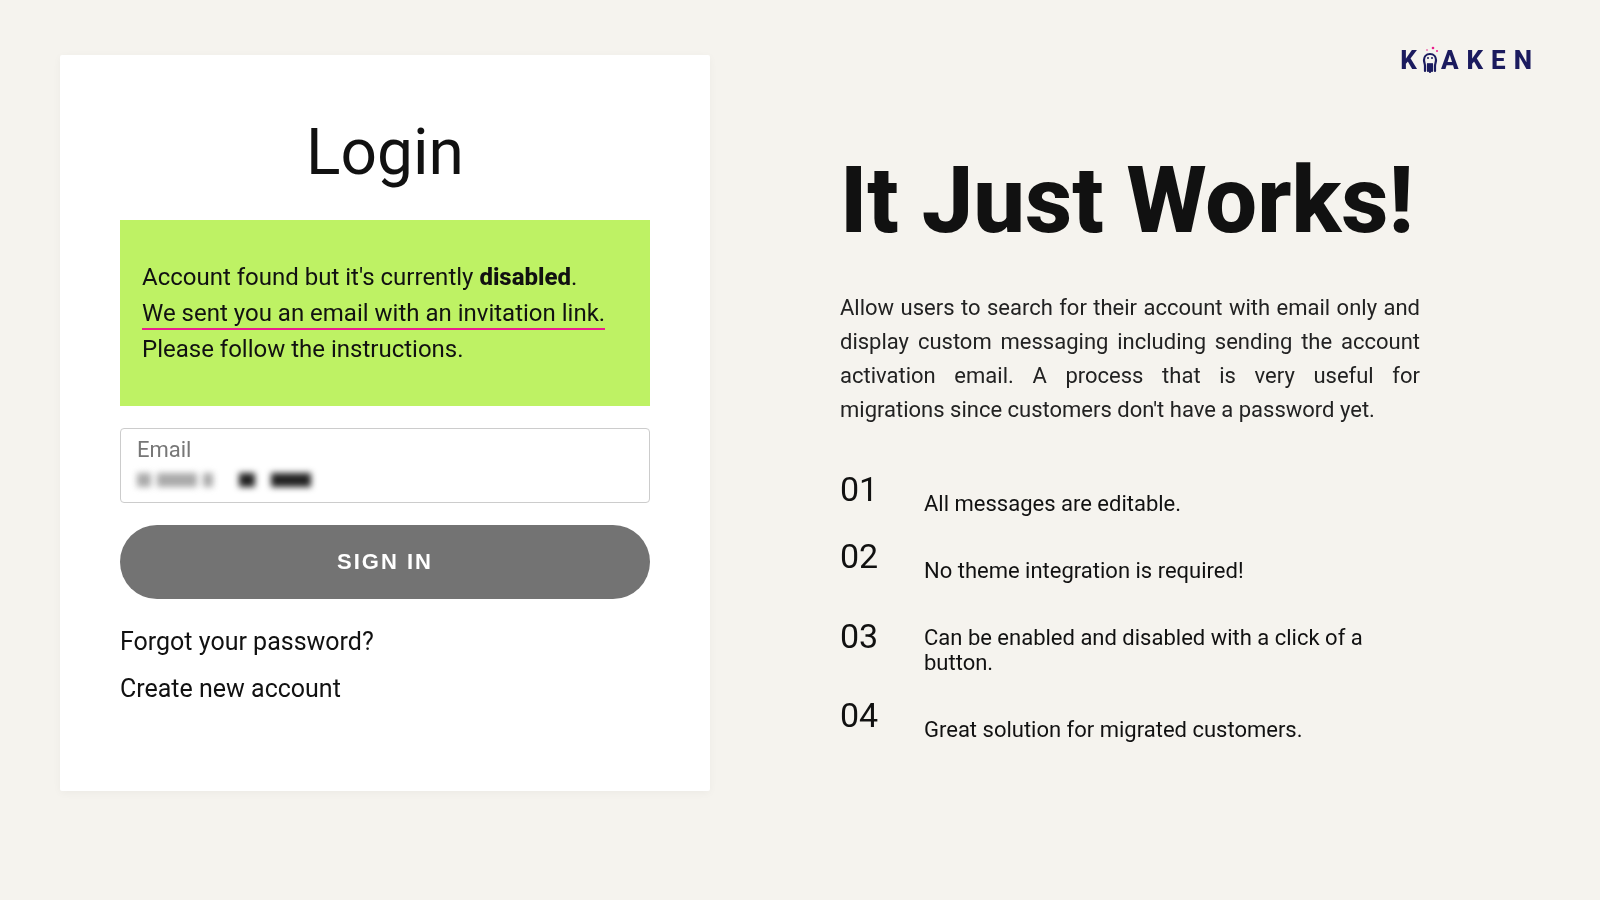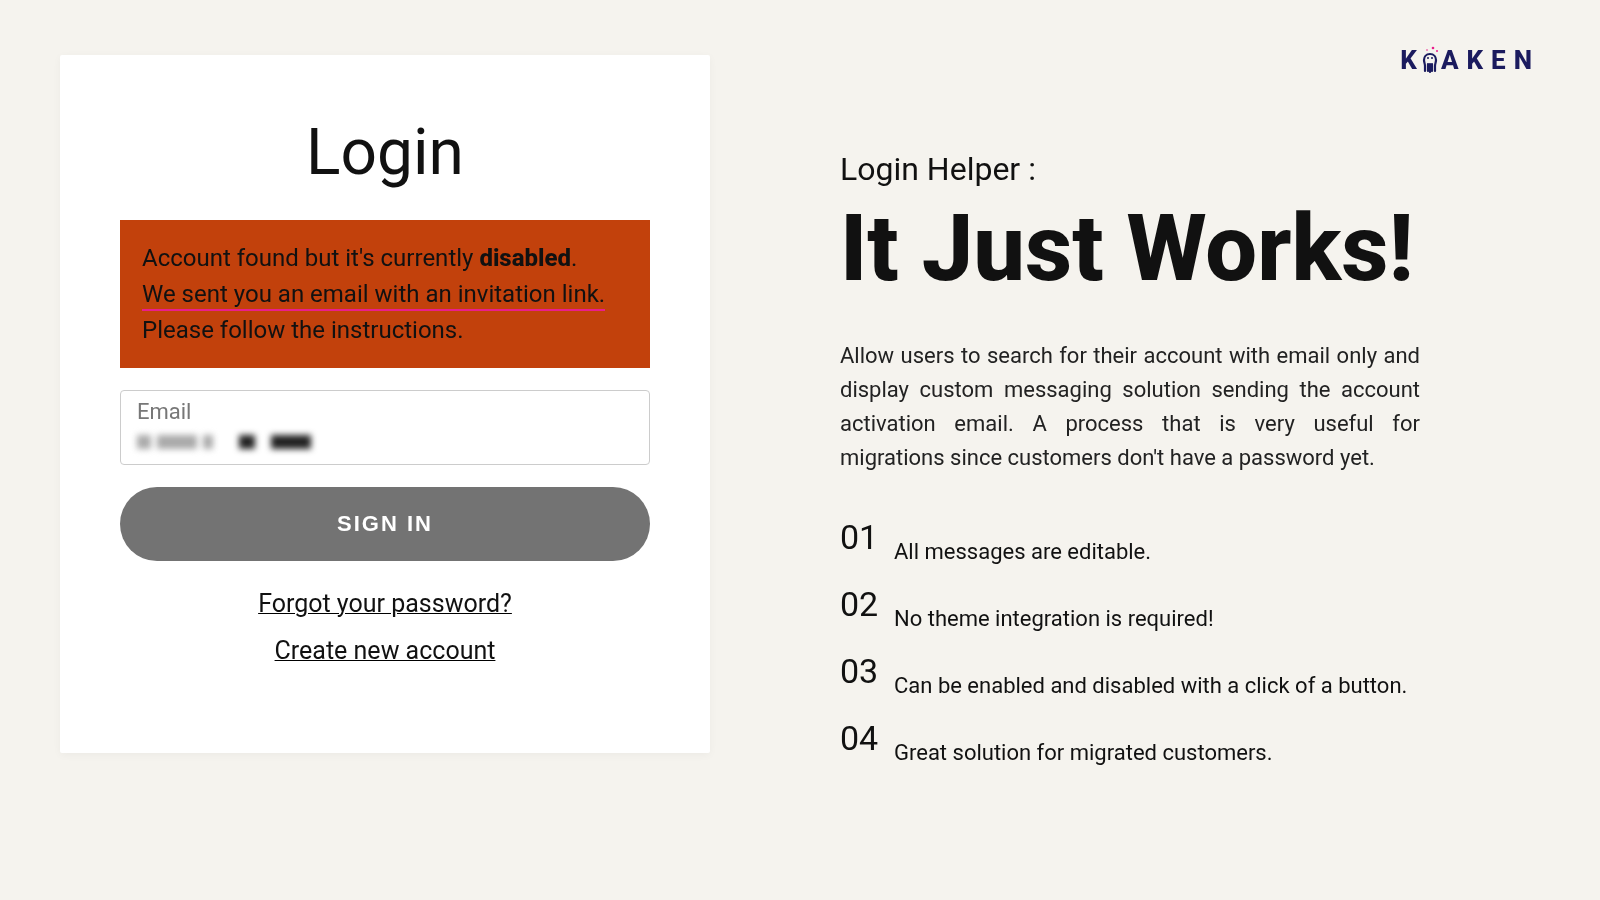"Login Helper :" div.subtitle { html: <div>Login Helper :</div> -> none }
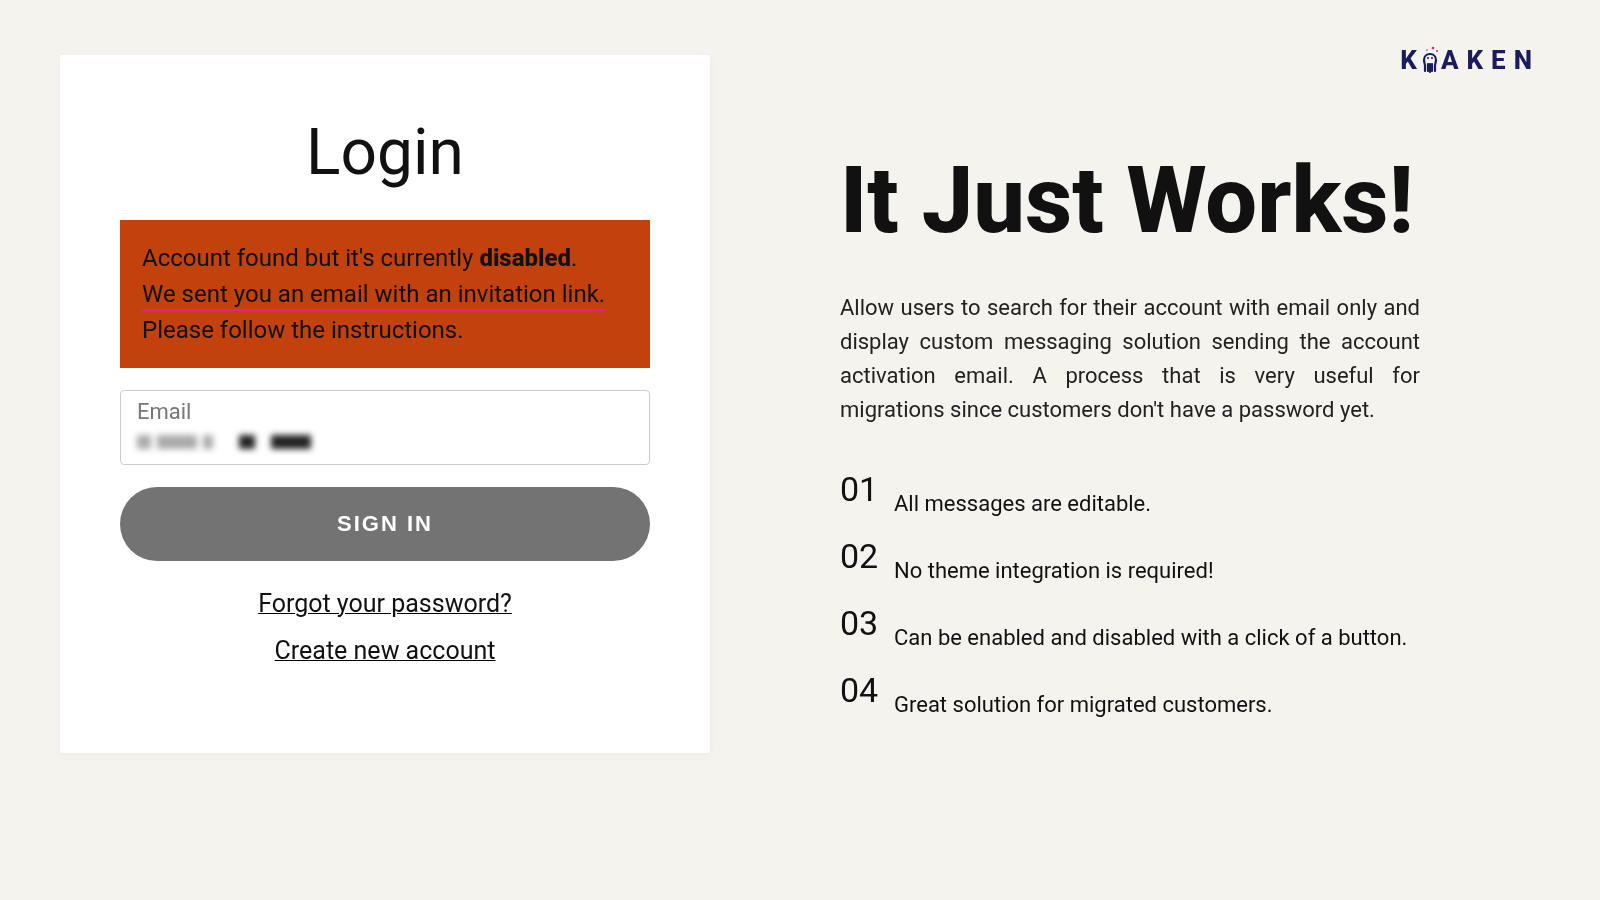"Account found but it's currently" .message-box { background: #c2410c -> #bef264; padding: 20px 22px -> 39px 22px }
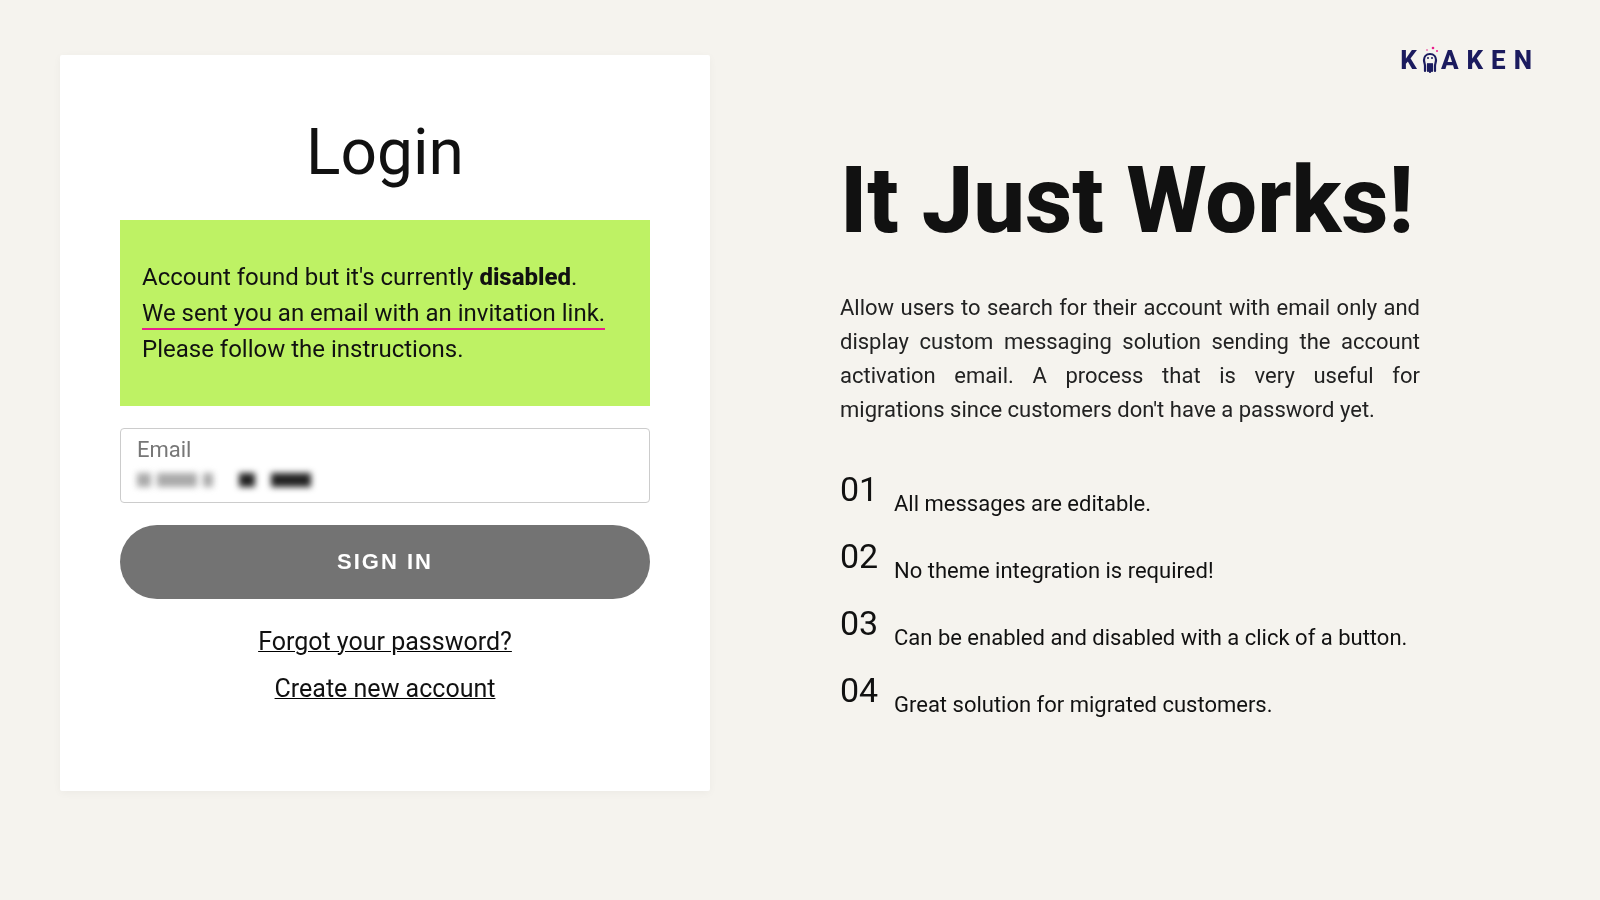"Allow users to search for" p.desc { text: solution -> including }
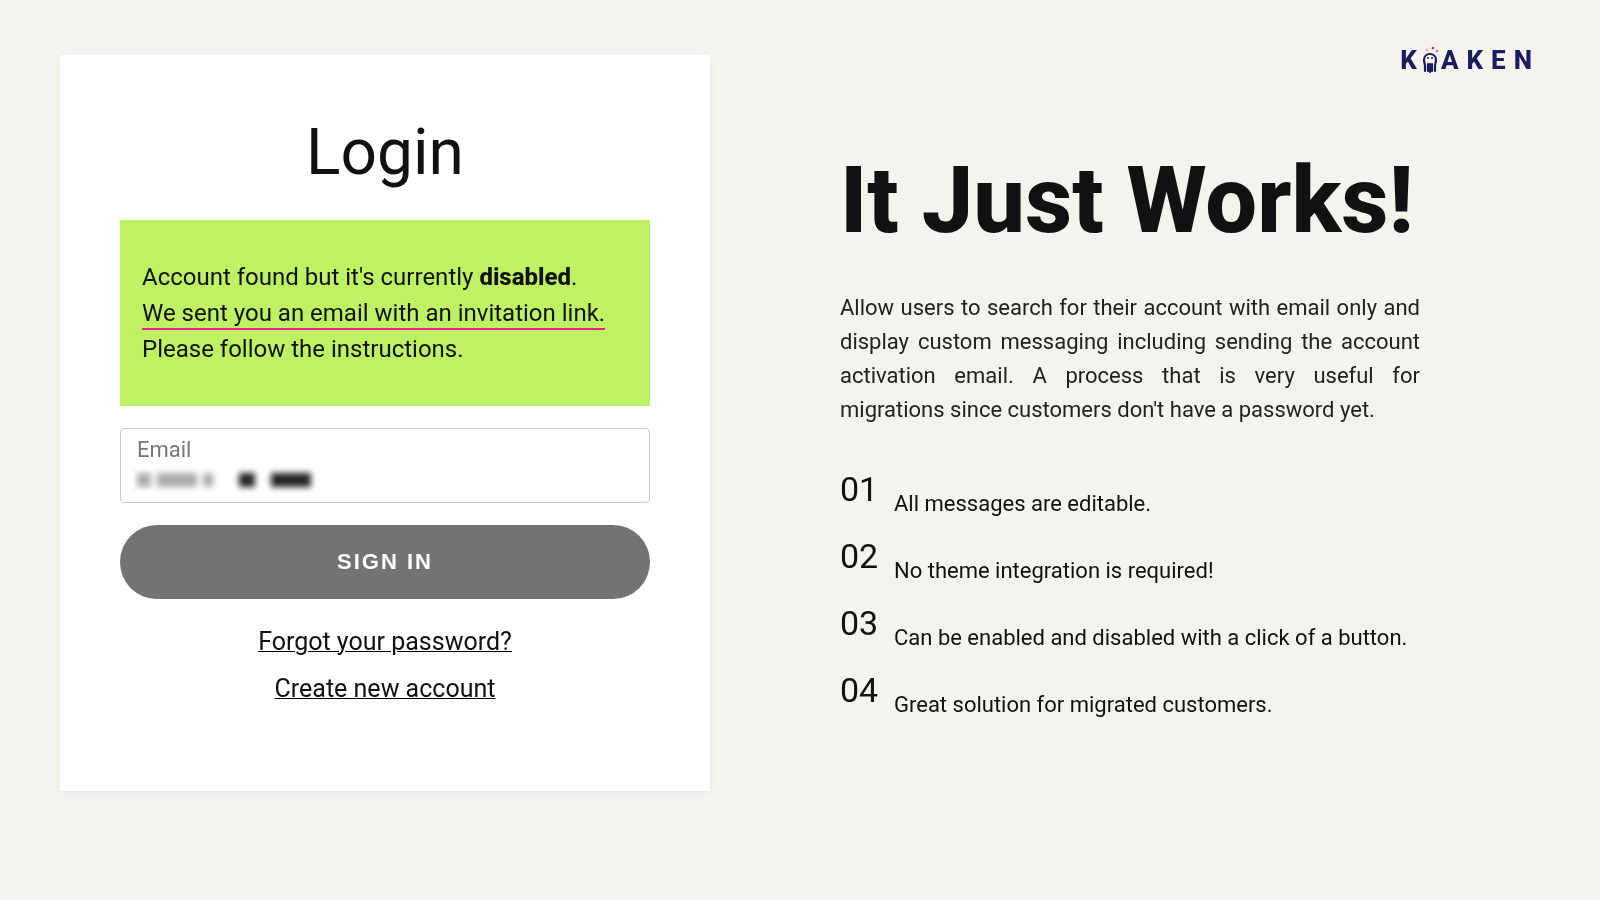"01" .feature-item { gap: none -> 30px }
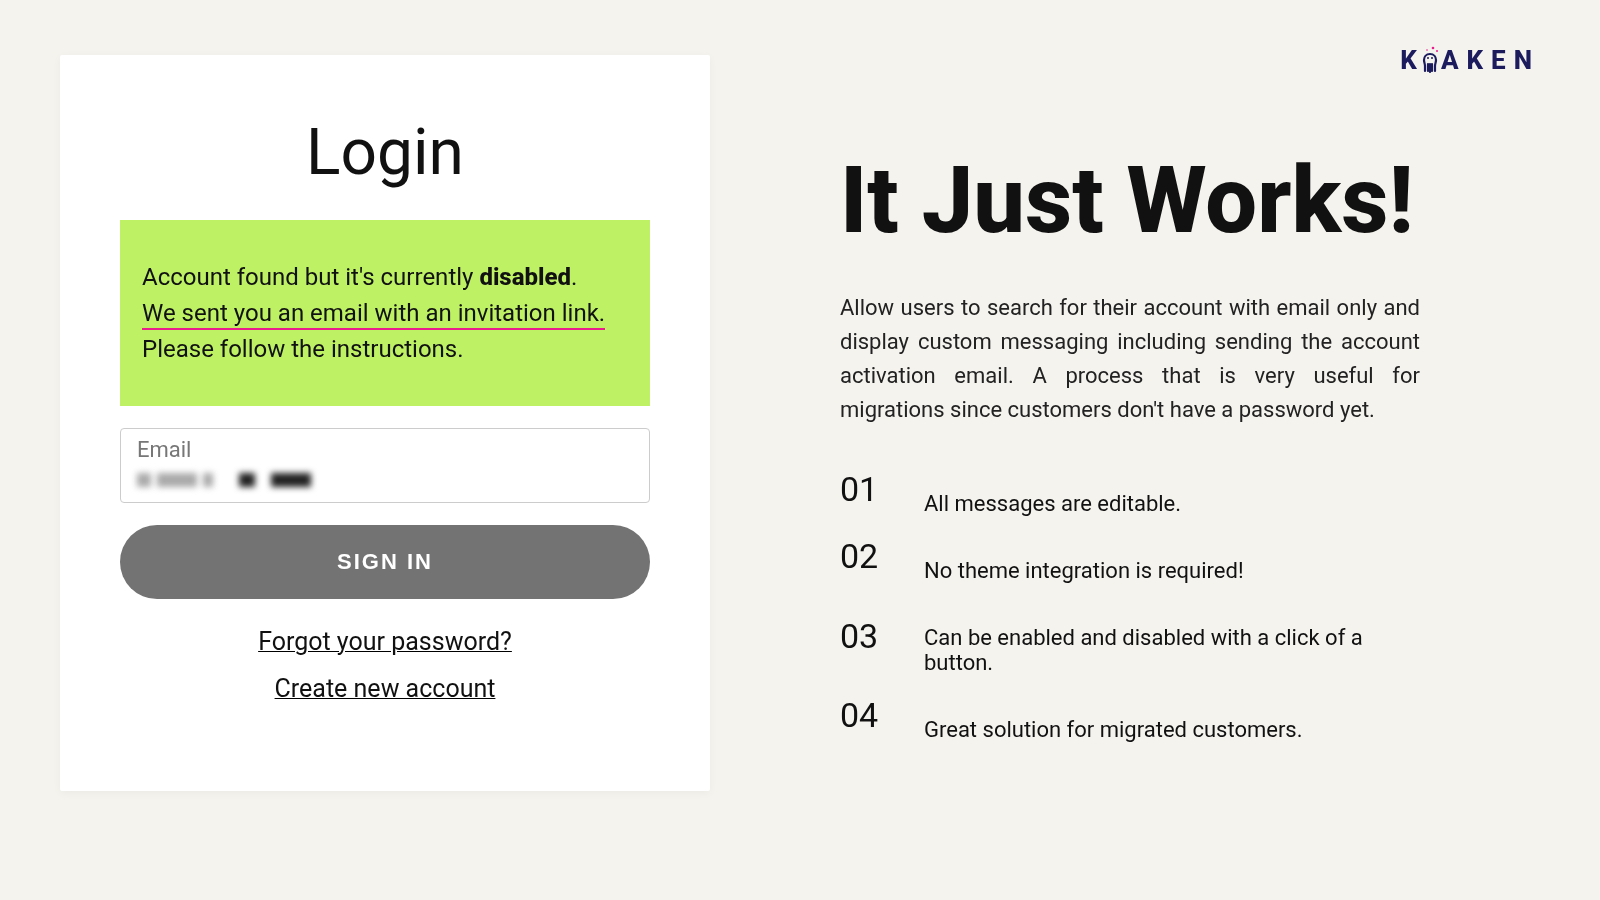"Forgot your password?" .link-row { text-align: center -> left; text-decoration: underline -> none }
